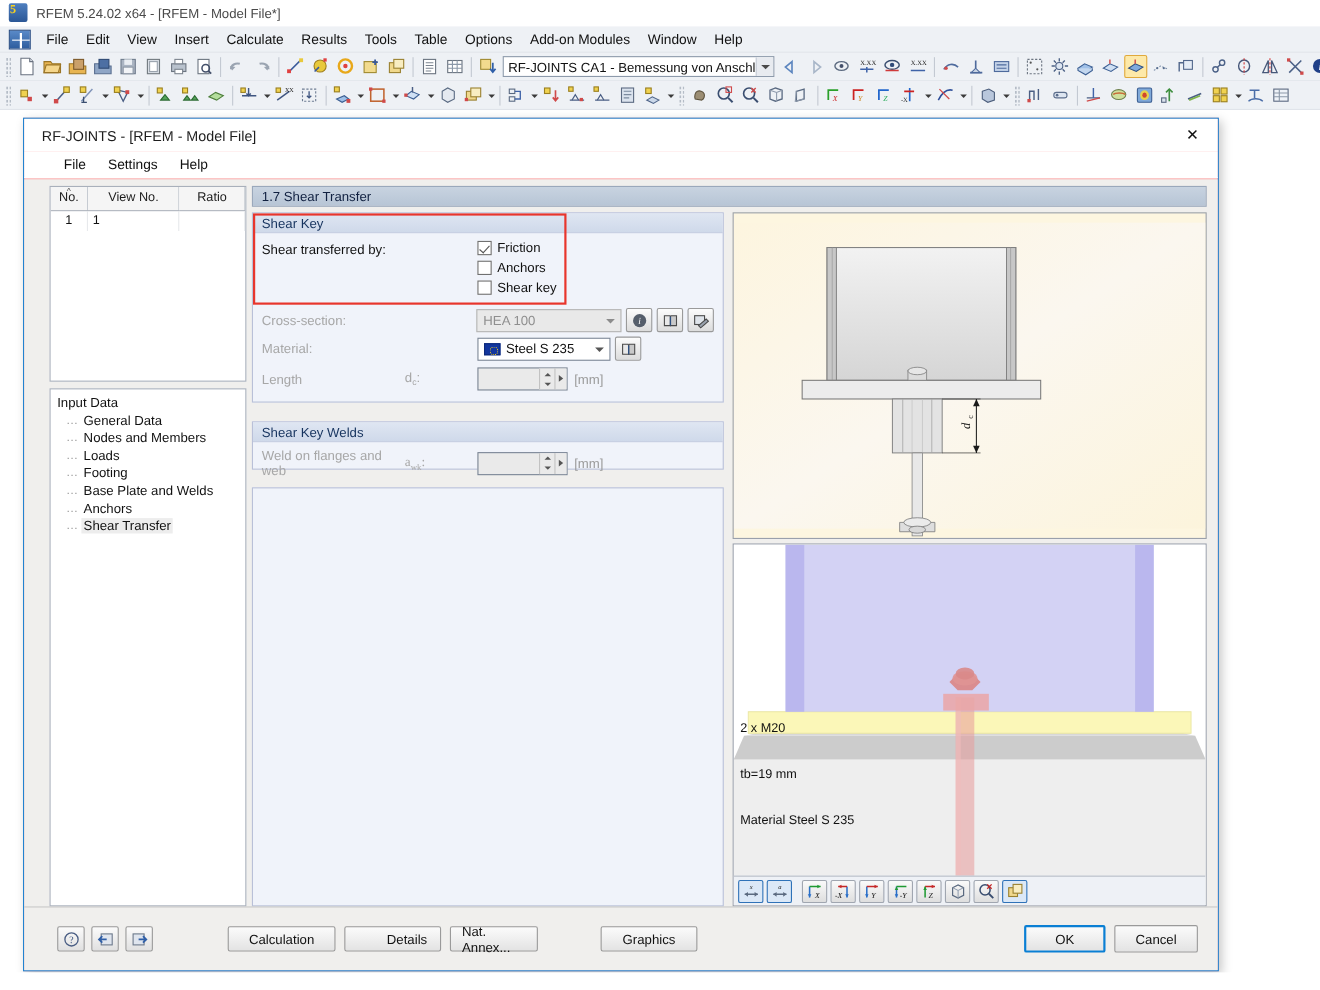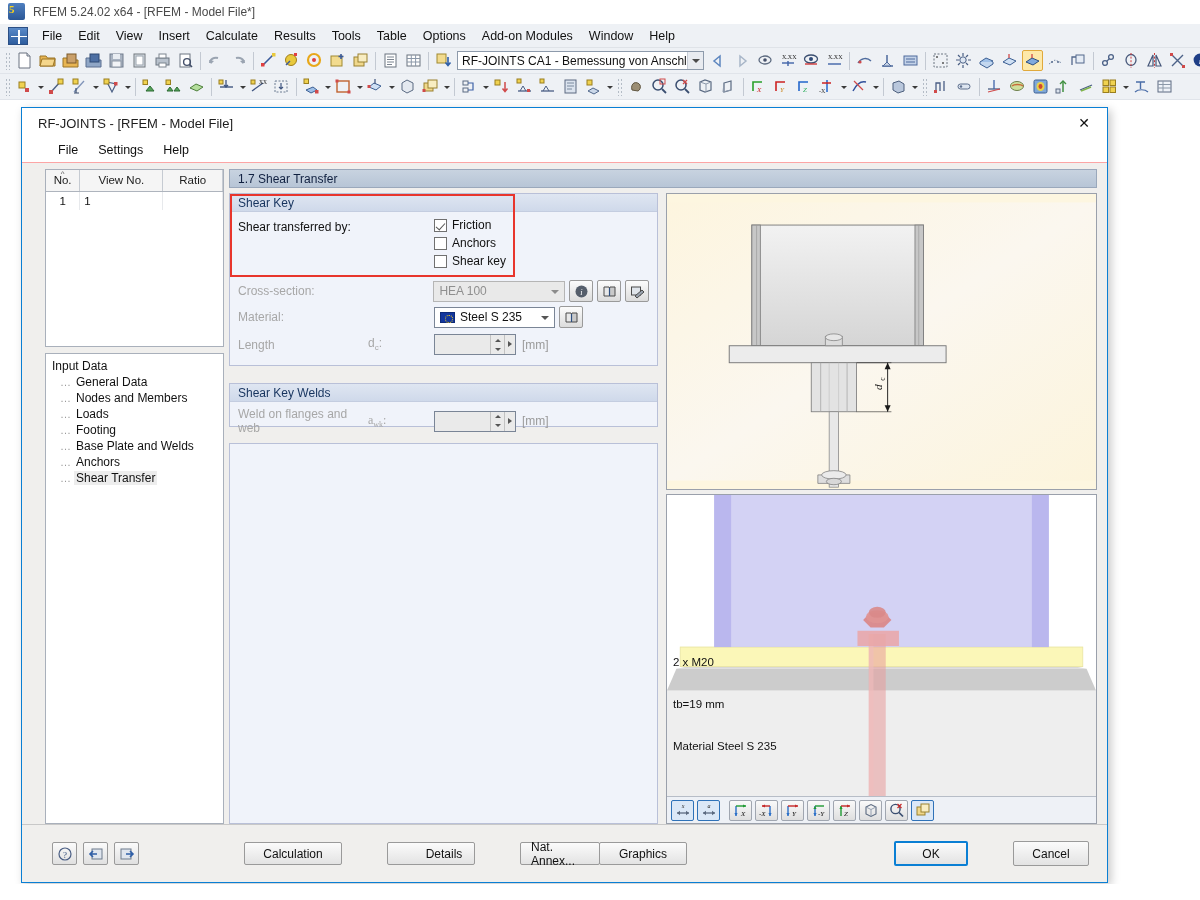"Calculation" .btn { margin-left: 37px -> none }
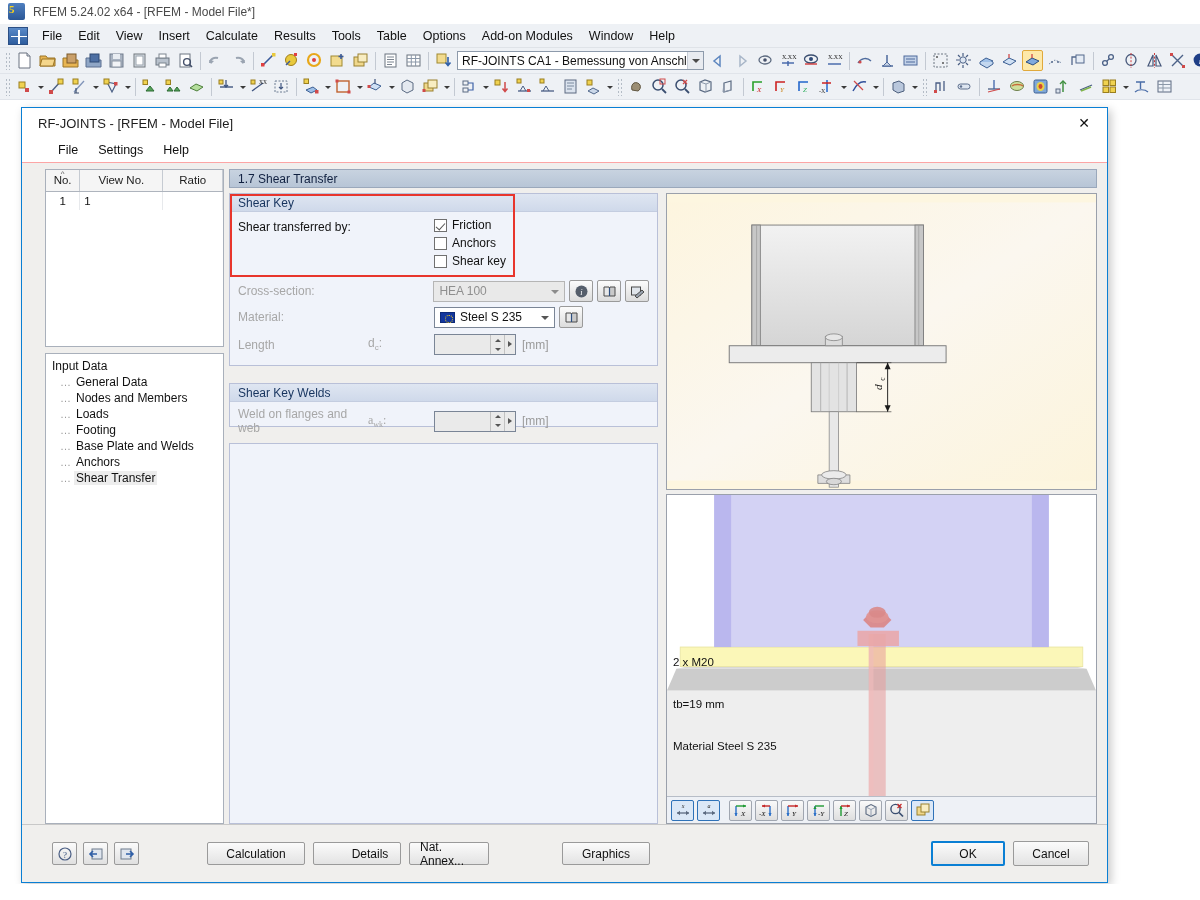"Graphics" div { left: 540px -> 524px }
